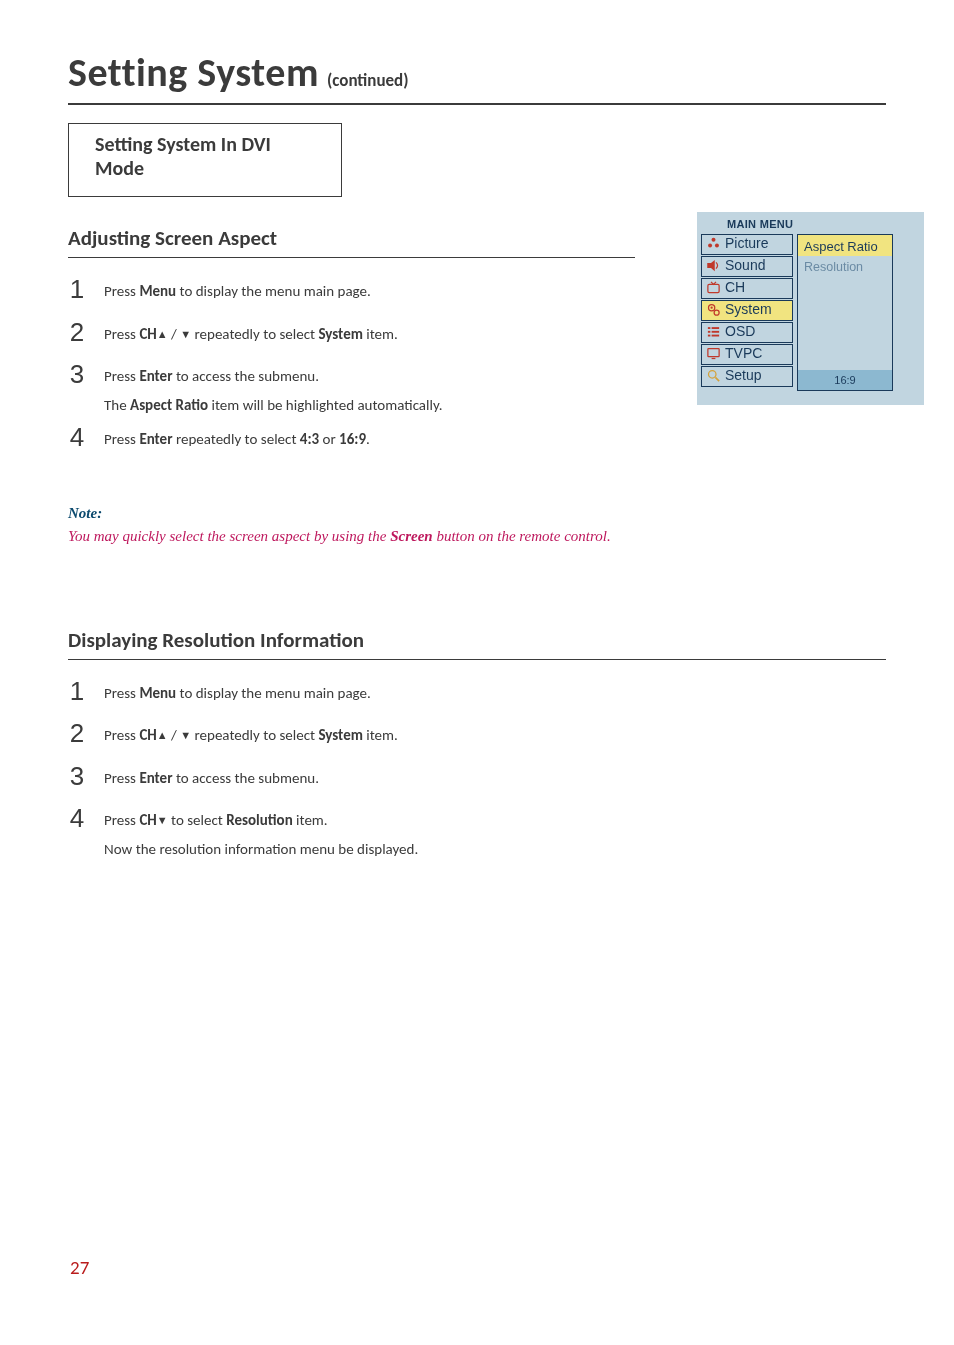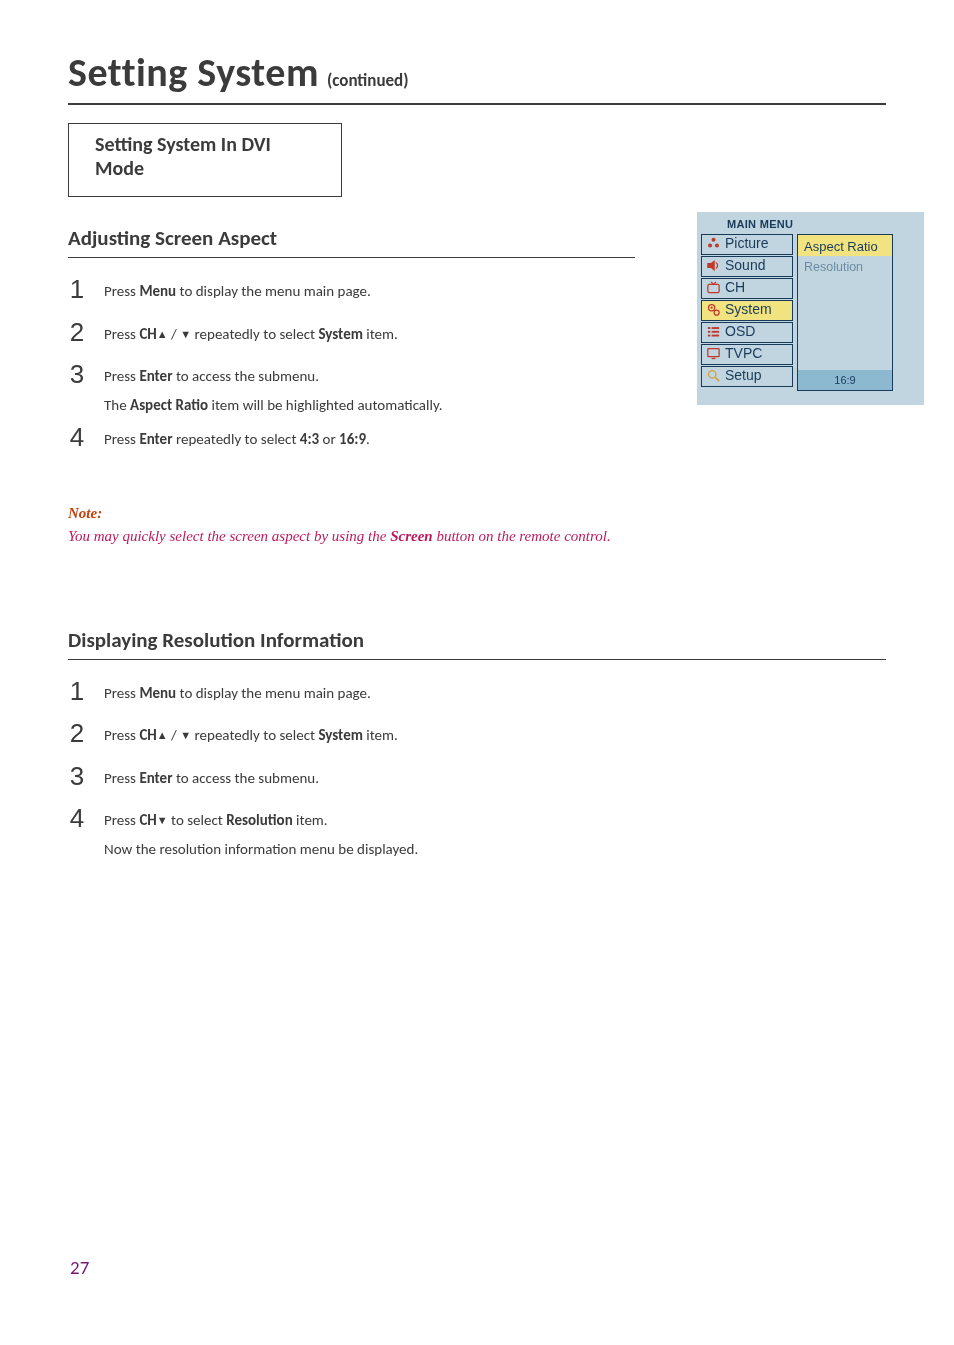"Note:" .note-label { color: #c2410c -> #0c4a6e }
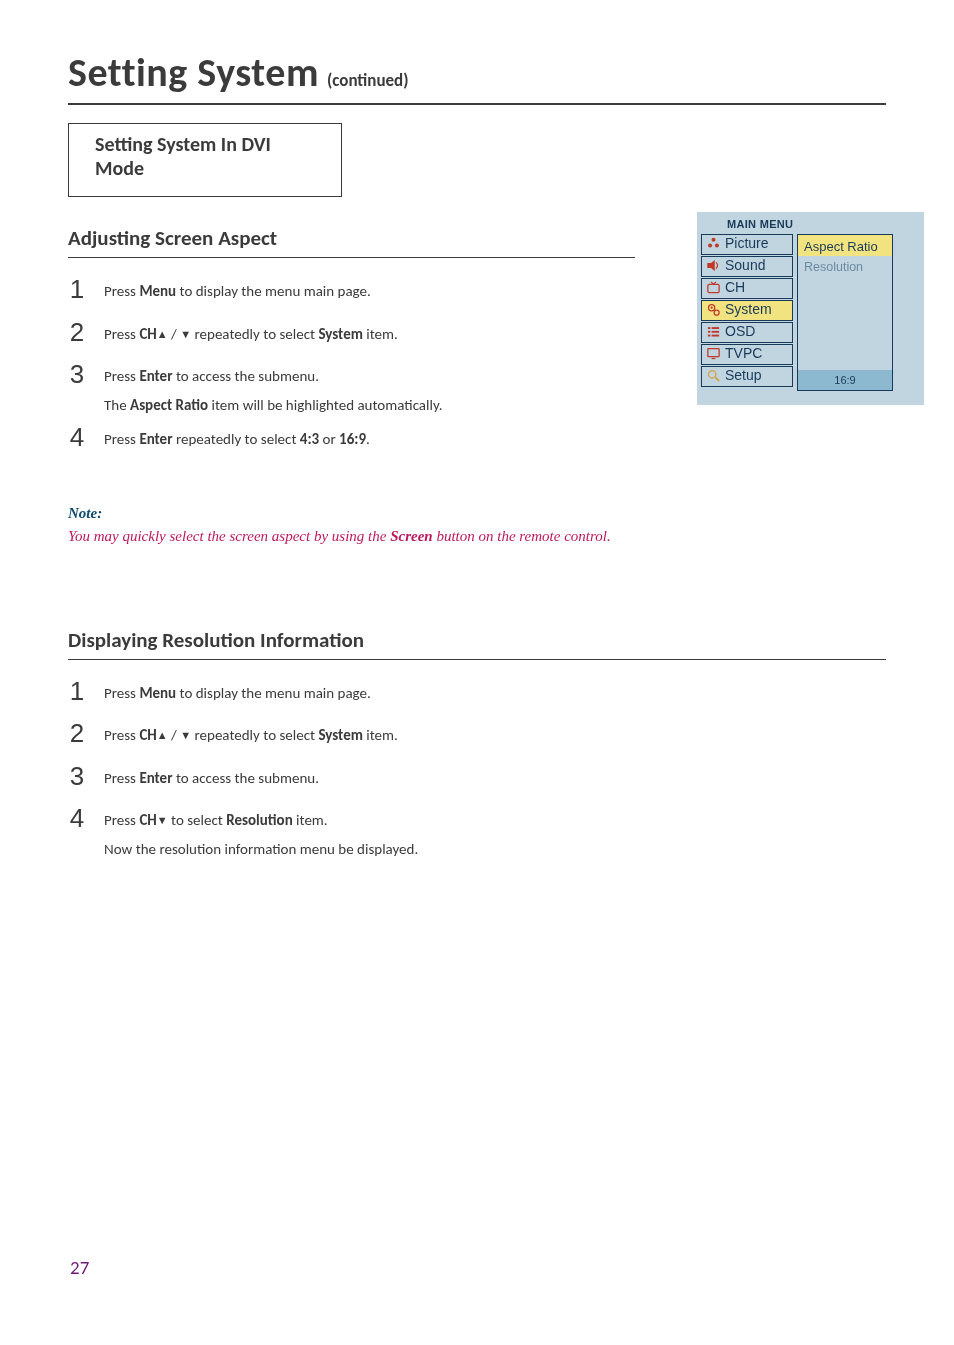"27" .page-number { color: #701a75 -> #b91c1c }
